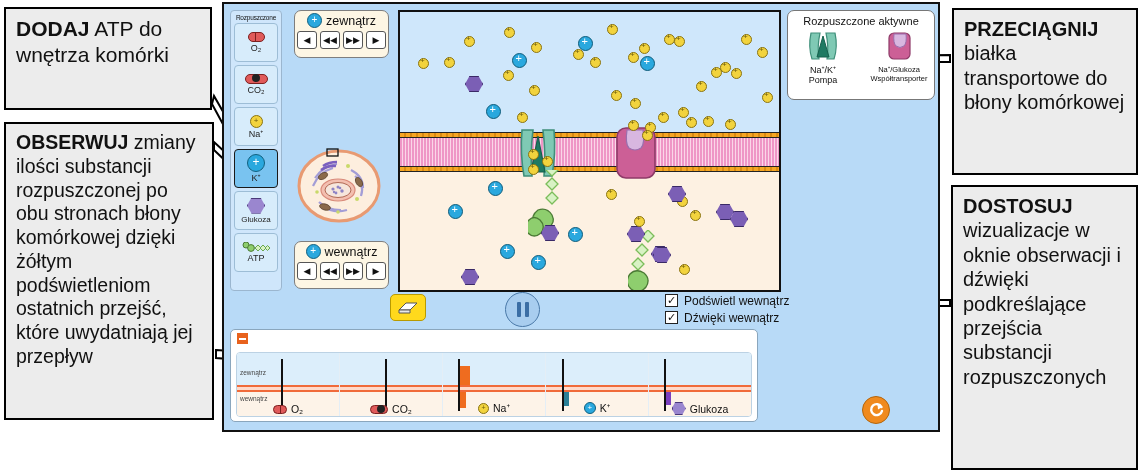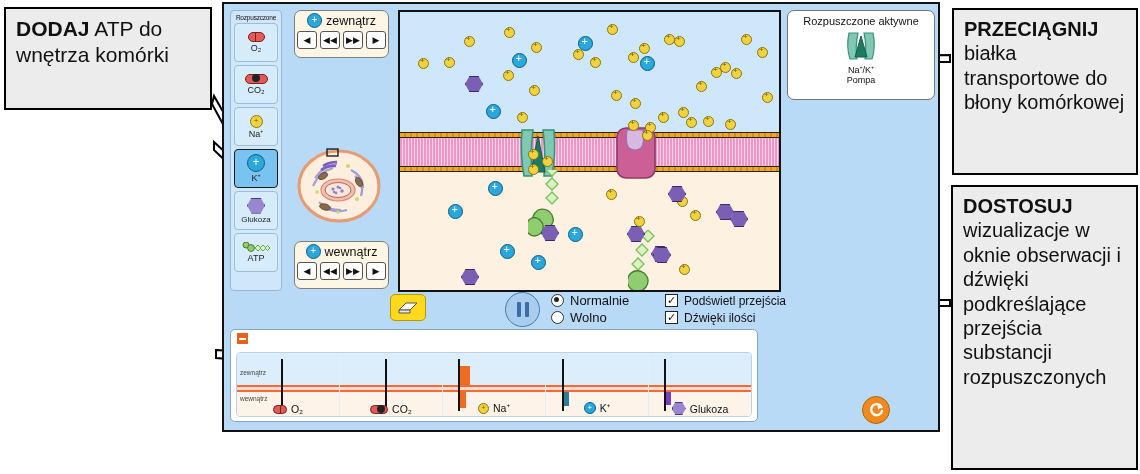"Na⁺/Glukoza" div.item { html: none -> <div> <svg> <rect></rect> <path></path> </svg> <div>Na⁺/Glukoza</div> <div>Współtransporter</div> </div> }
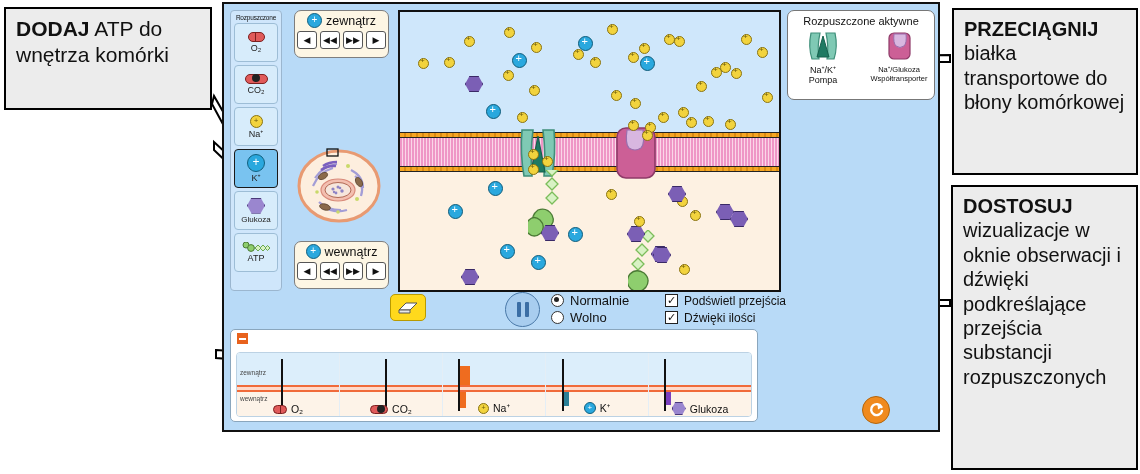"OBSERWUJ zmiany ilości substancji" div.callout { html: none -> <div> <b>OBSERWUJ</b><span> zmiany ilości substancji rozpuszczonej po obu stronach błony komórkowej dzięki żółtym podświetleniom ostatnich przejść, które uwydatniają jej przepływ</span> </div> }
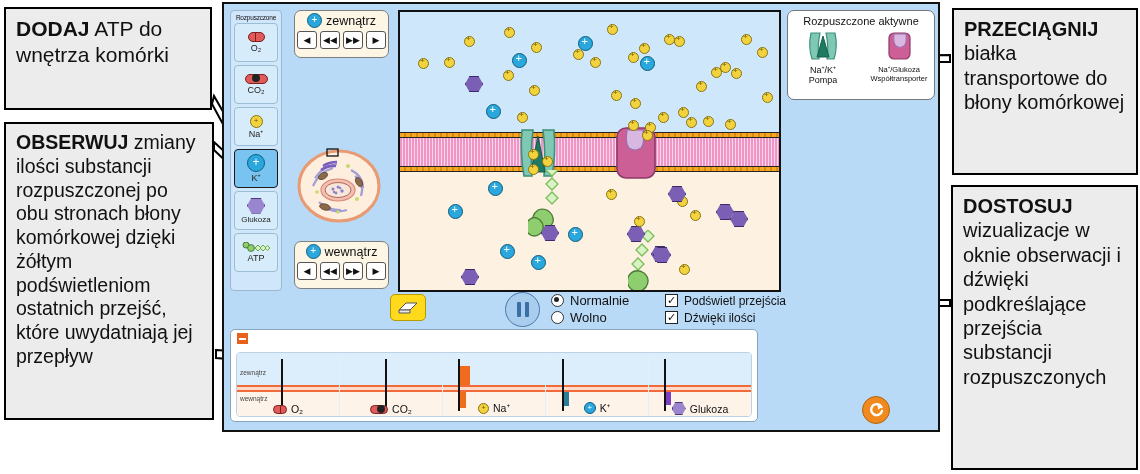"Normalnie" div.radios { html: <div> <div> <span></span> <span>Normalnie</span> </div> <div> <span></span> <span>Wolno</span> </div> </div> -> none }
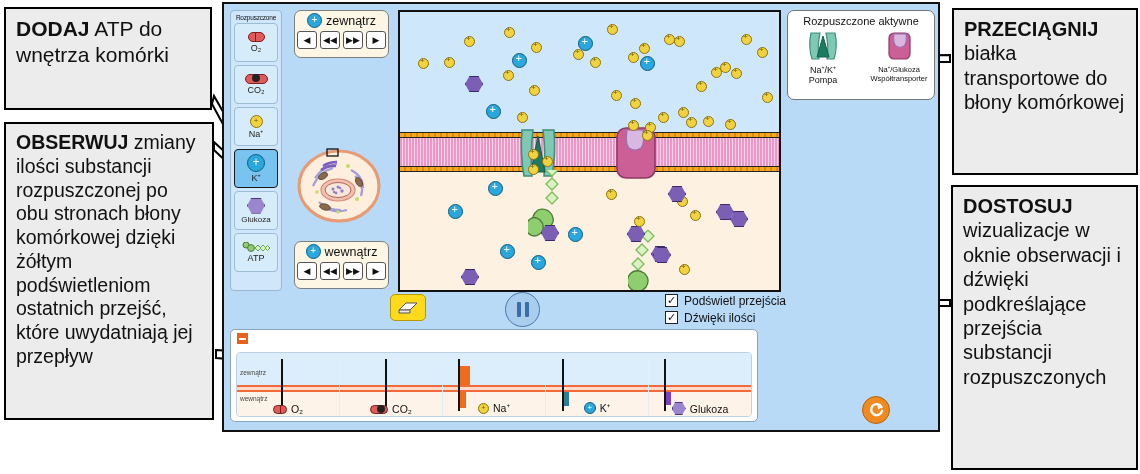"Podświetl przejścia" span { text: przejścia -> wewnątrz }
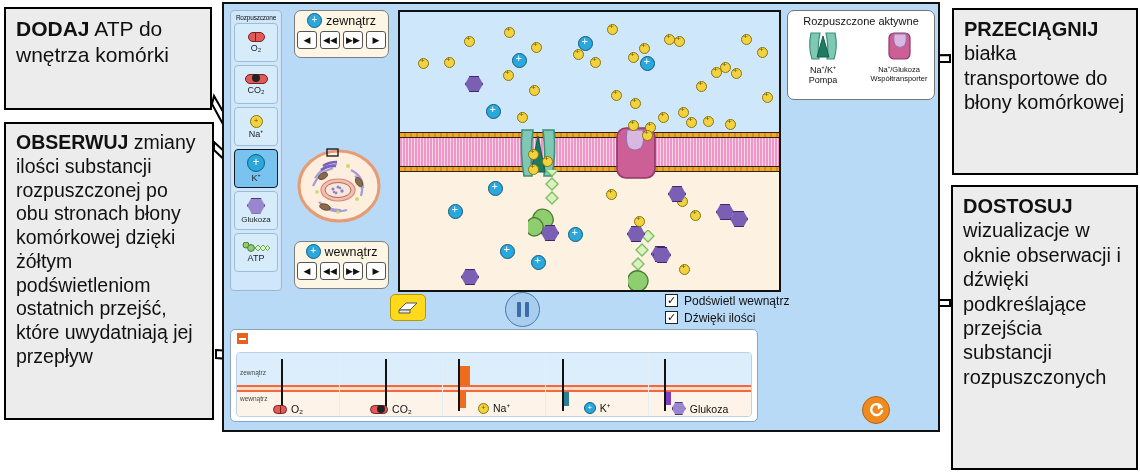"Dźwięki ilości" span { text: ilości -> wewnątrz }
